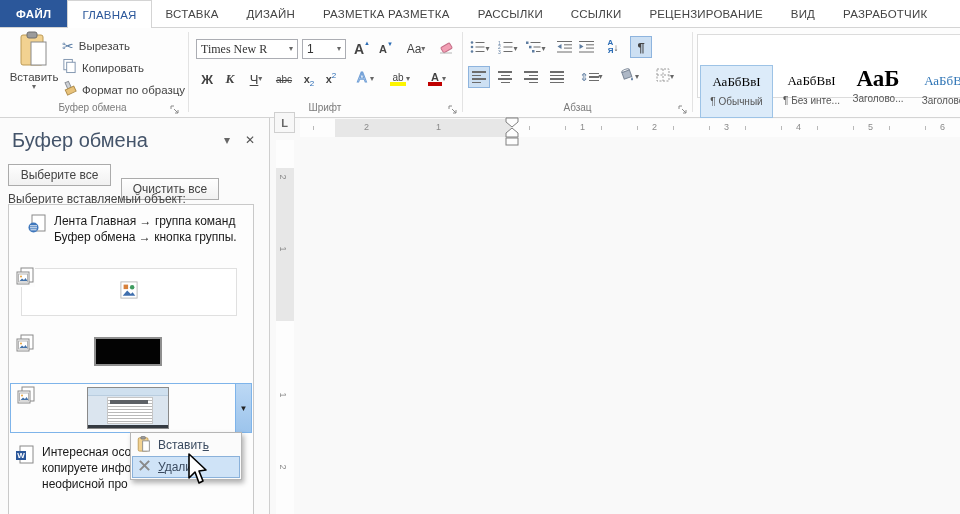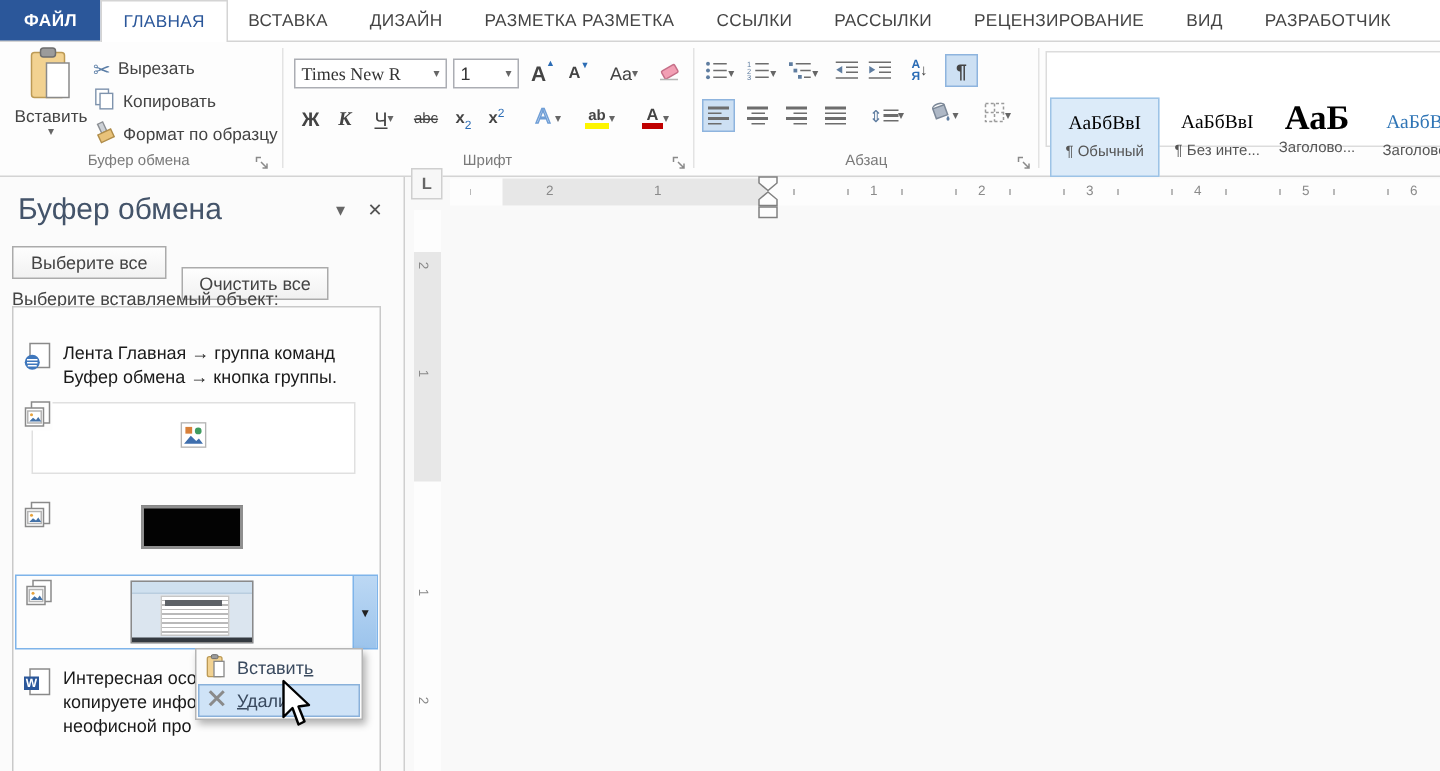"ССЫЛКИ" div.tab { order: before "РАССЫЛКИ" -> after "РАССЫЛКИ" }
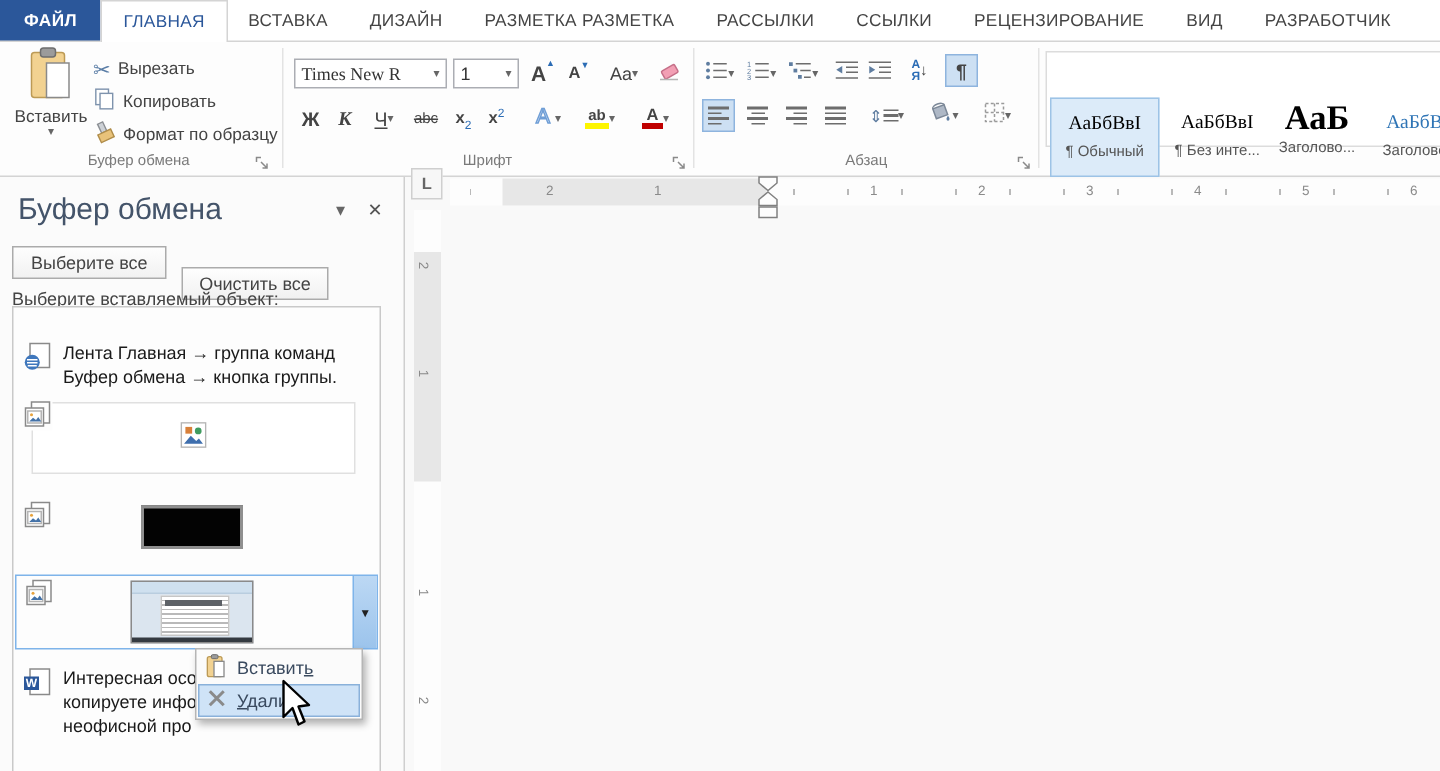"ab" span { font-weight: bold -> none }
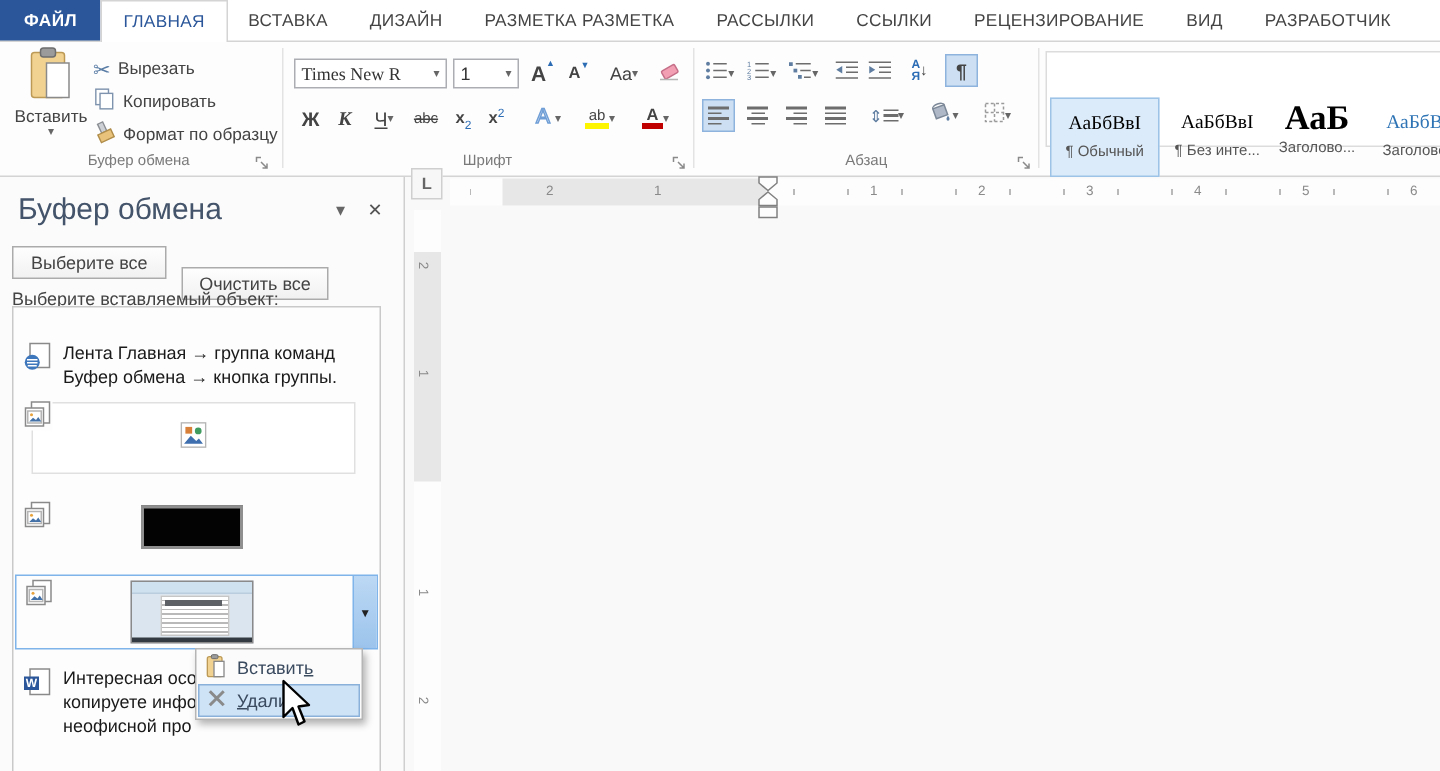"Лента Главная → группа команд" div.clipitem { margin-left: none -> 12px; top: 22px -> 8px }
